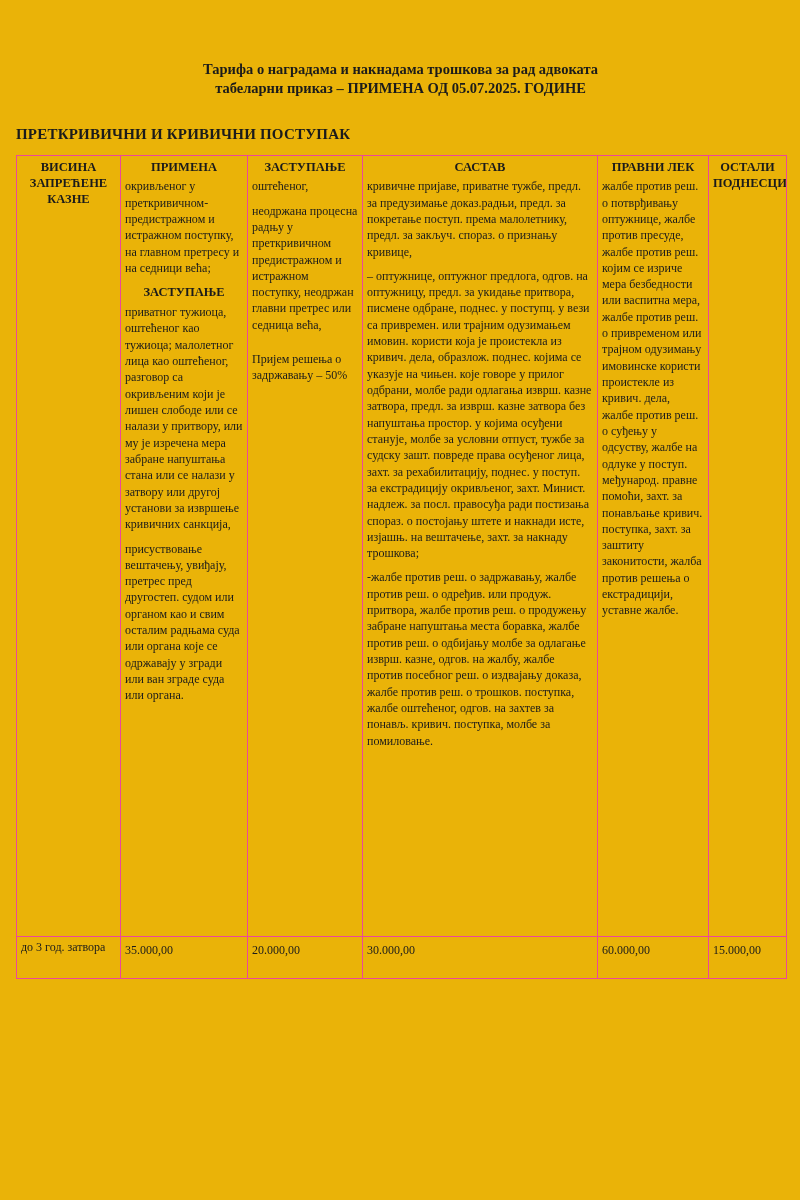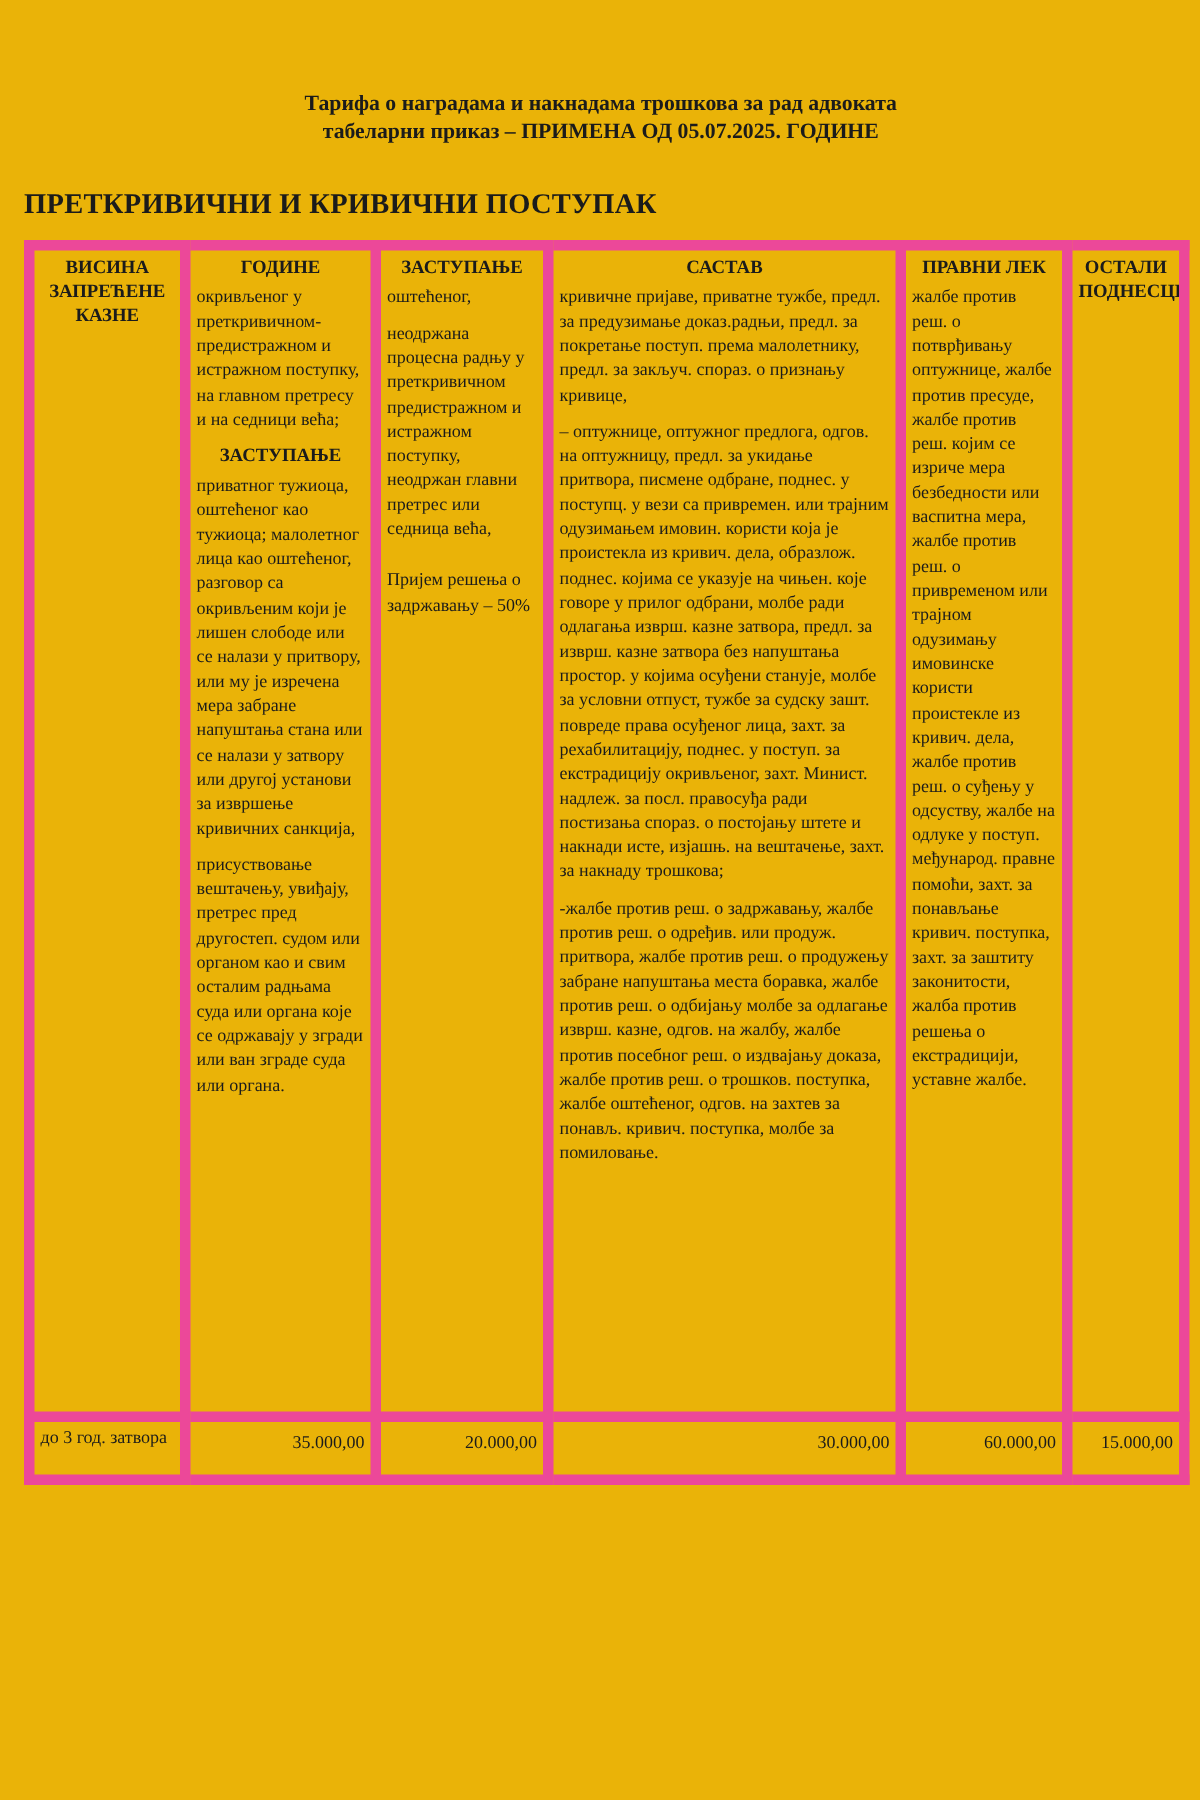"ПРЕТКРИВИЧНИ И КРИВИЧНИ ПОСТУПАК" .section-heading { font-size: 19px -> 15px }
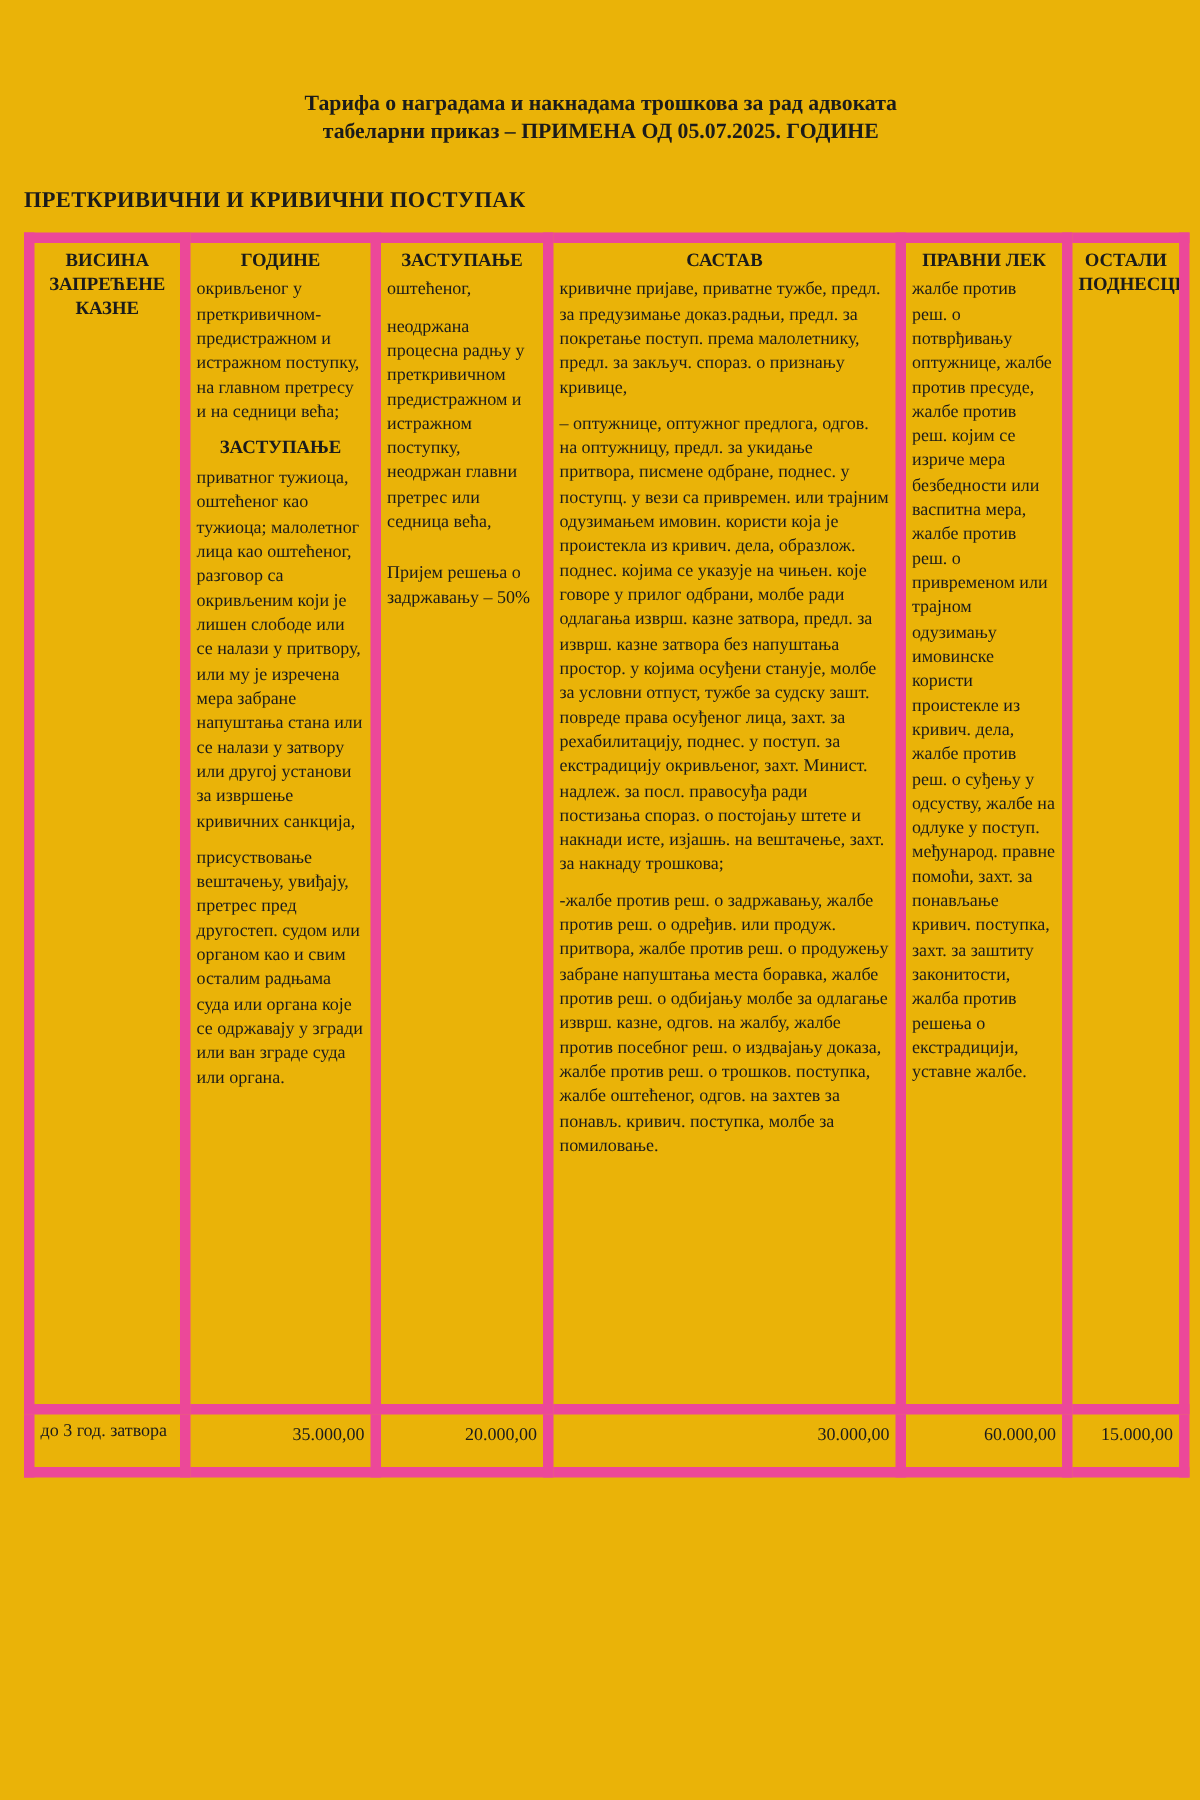"ВИСИНА ЗАПРЕЋЕНЕ КАЗНЕ" table.fees td { border: 7px solid #ec4899 -> 1px solid #ec4899 }
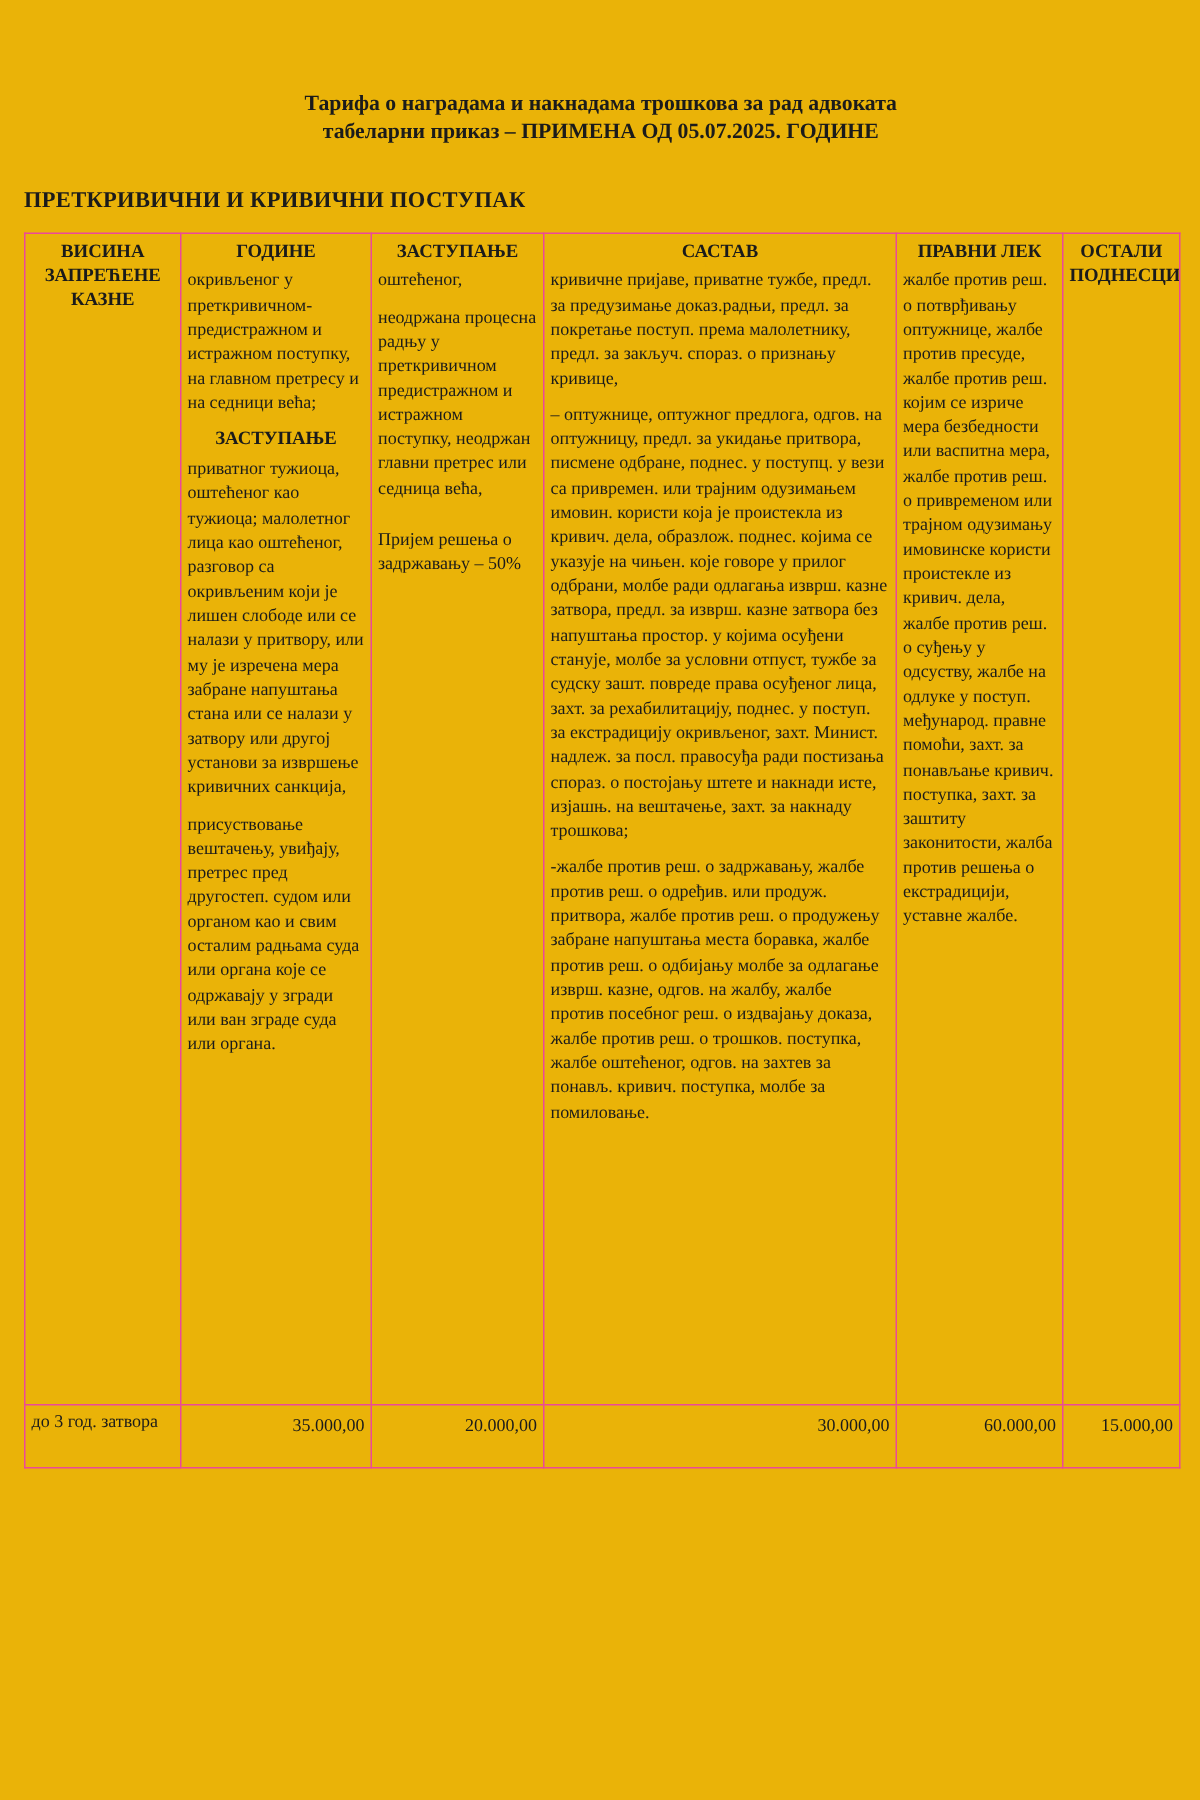"ГОДИНЕ" div.col-head { text: ГОДИНЕ -> ПРИМЕНА }
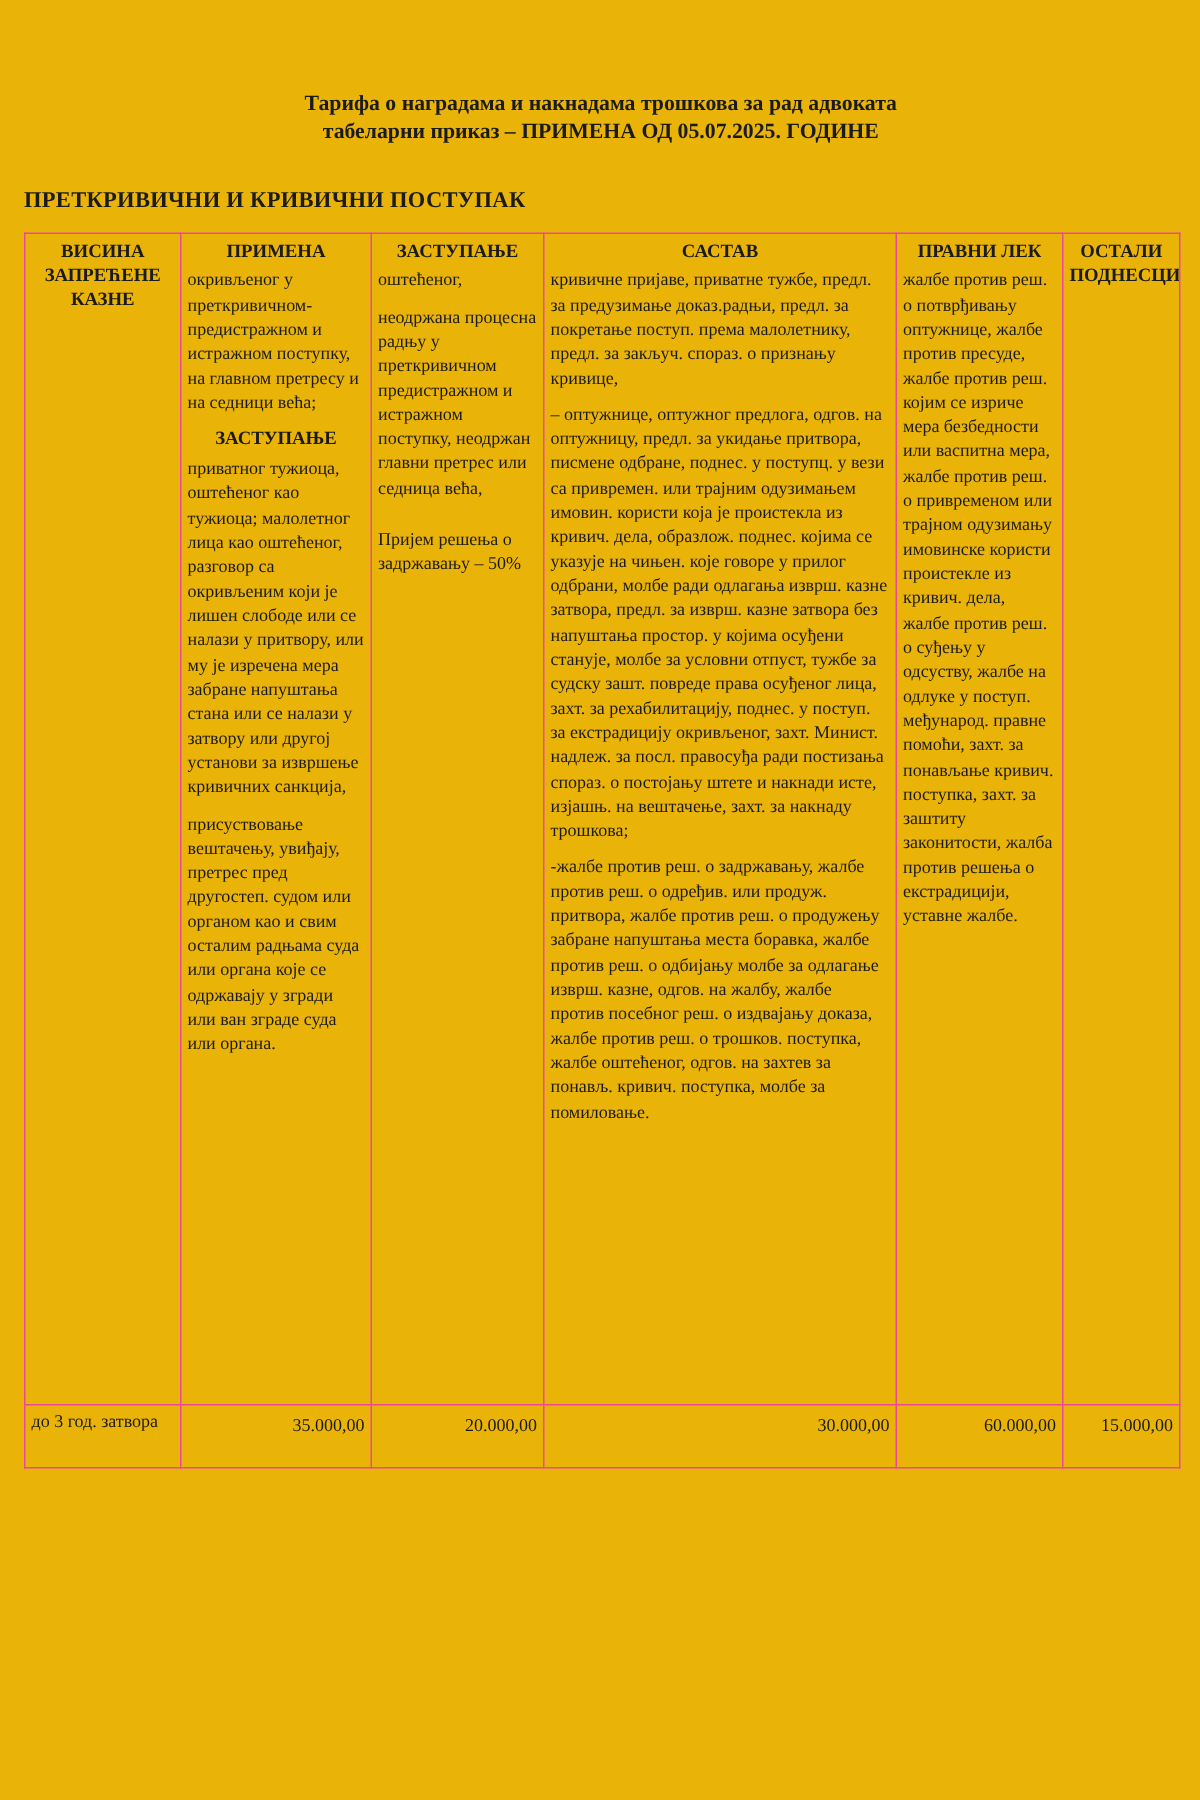"35.000,00" td.num { text-align: right -> left }
